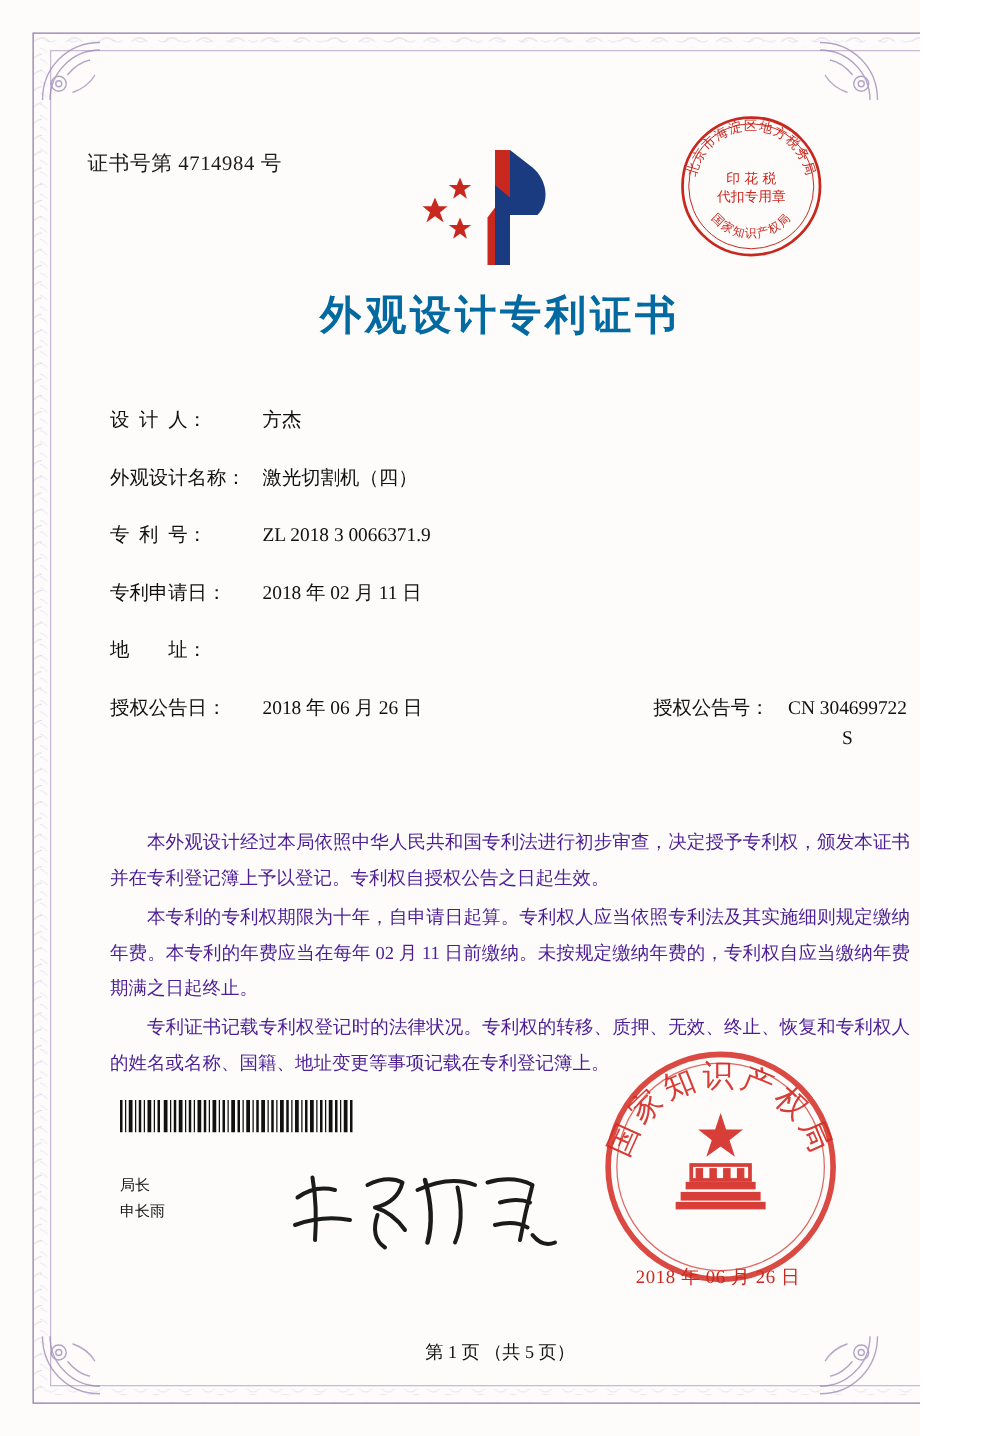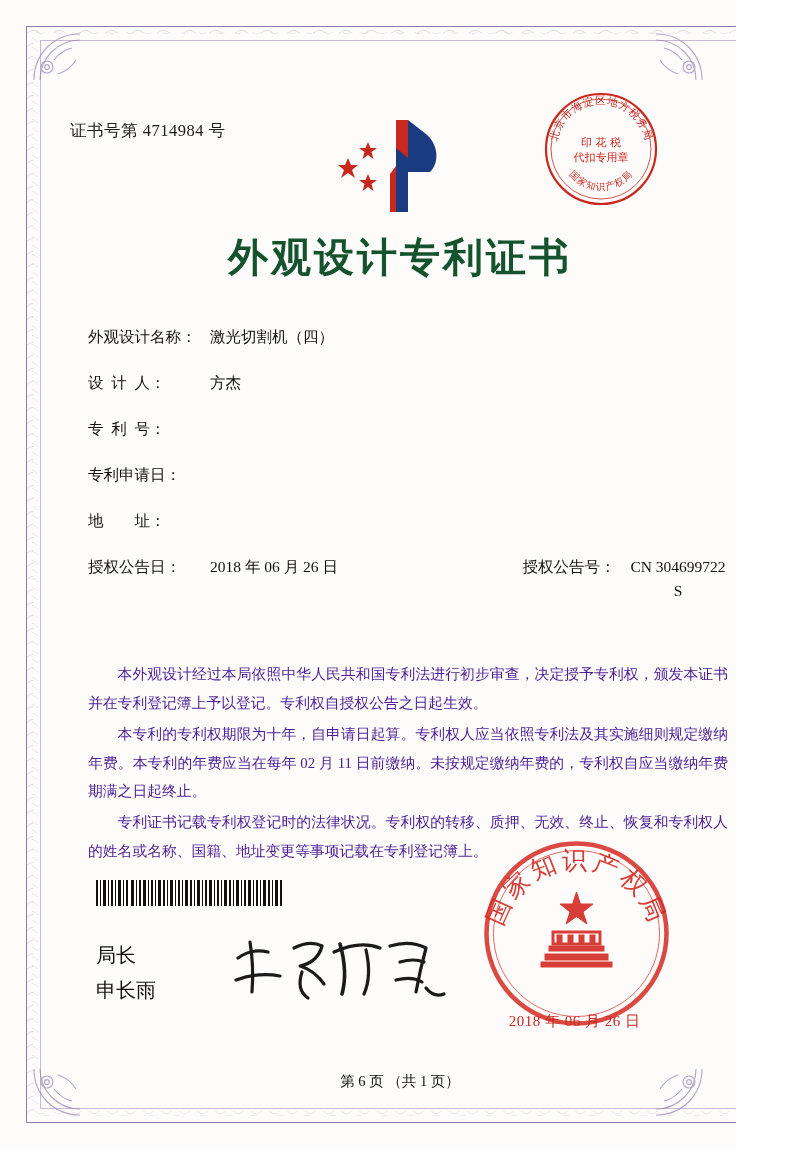"外观设计专利证书" h1.title { color: #14532d -> #0369a1; font-size: 40px -> 33px }
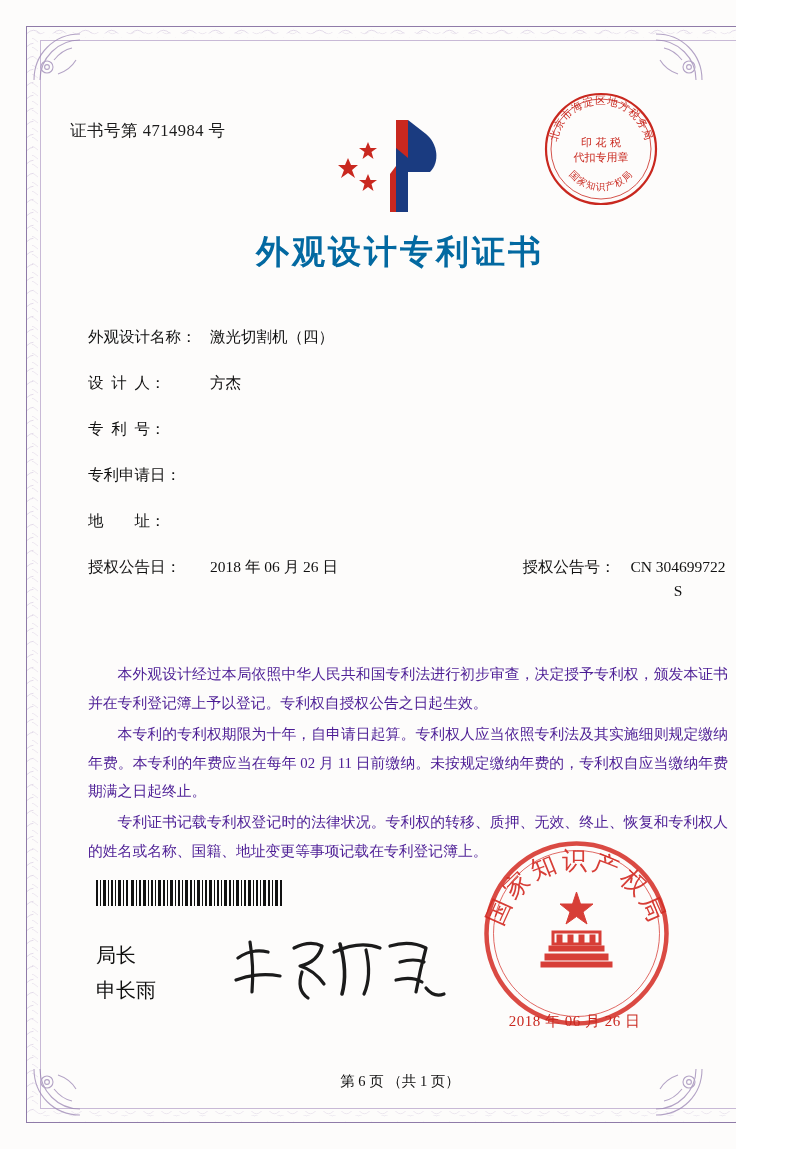"外观设计名称：" div.field-row { order: before "设 计 人：" -> after "设 计 人：" }
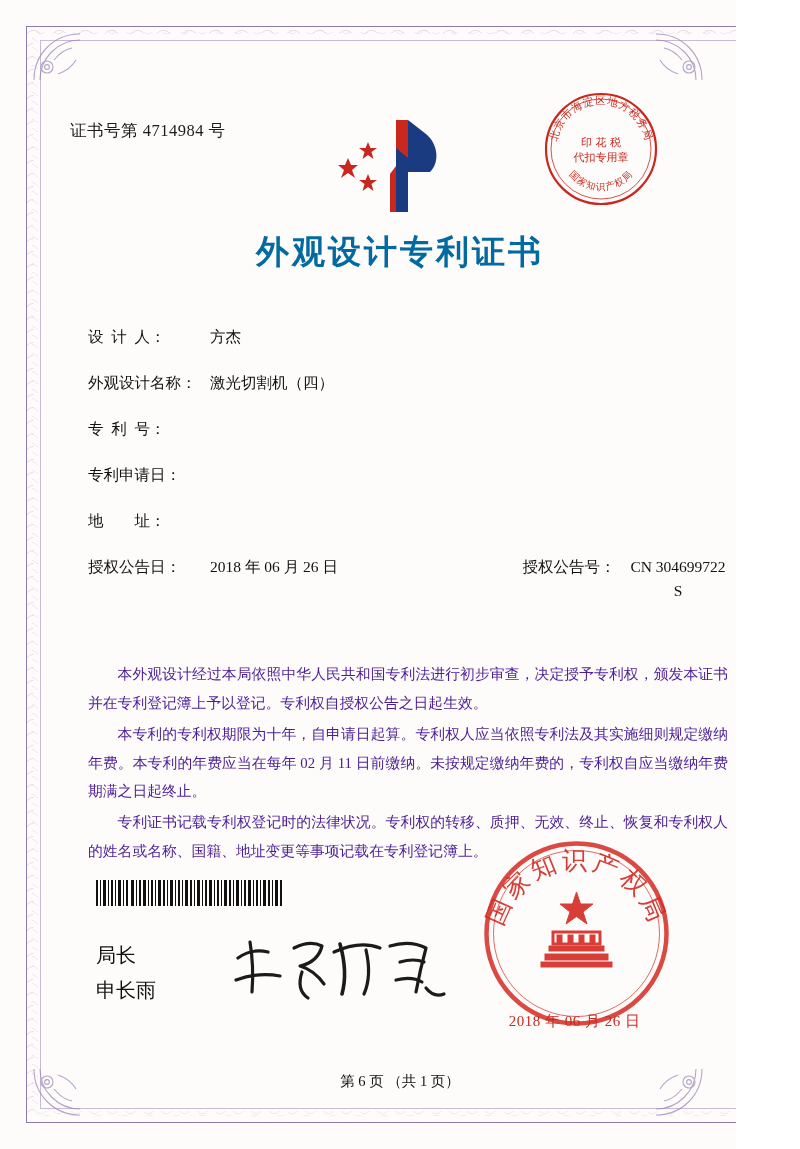"ZL 2018 3 0066371.9" div.field-value { html: none -> <div>ZL 2018 3 0066371.9</div> }
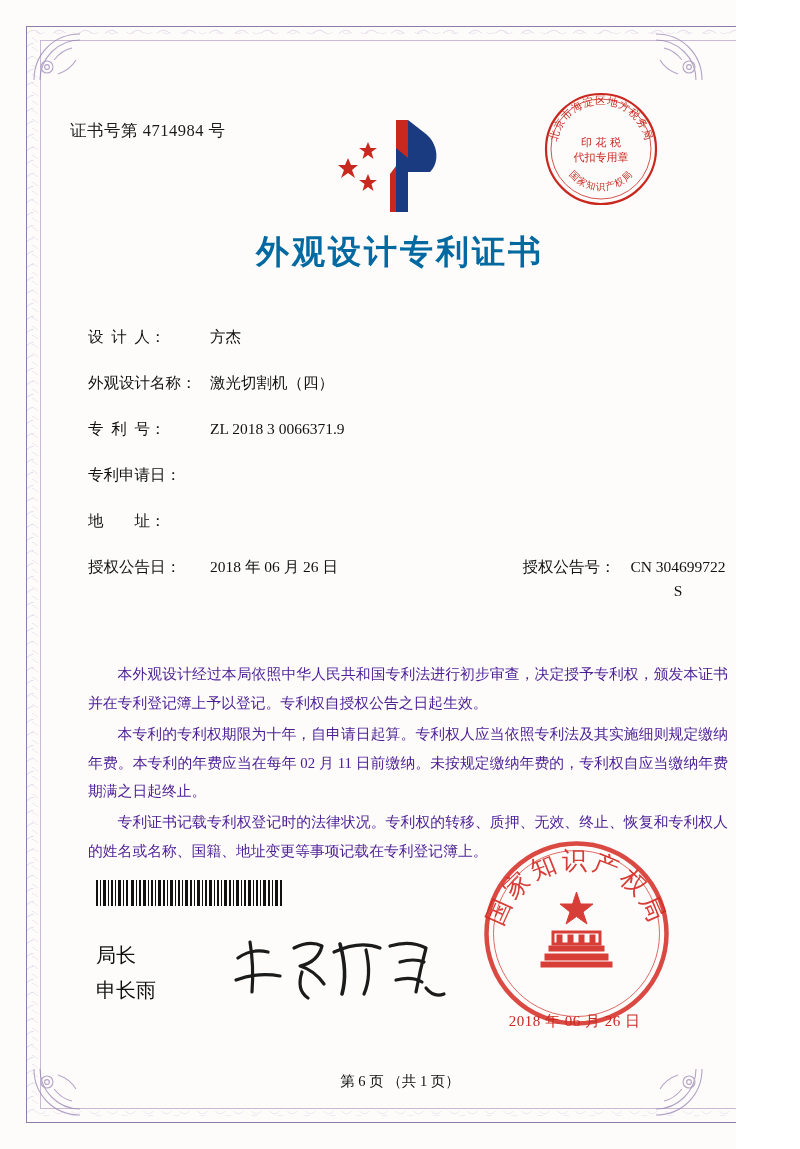"2018 年 02 月 11" div.field-value { html: none -> <div>2018 年 02 月 11 日</div> }
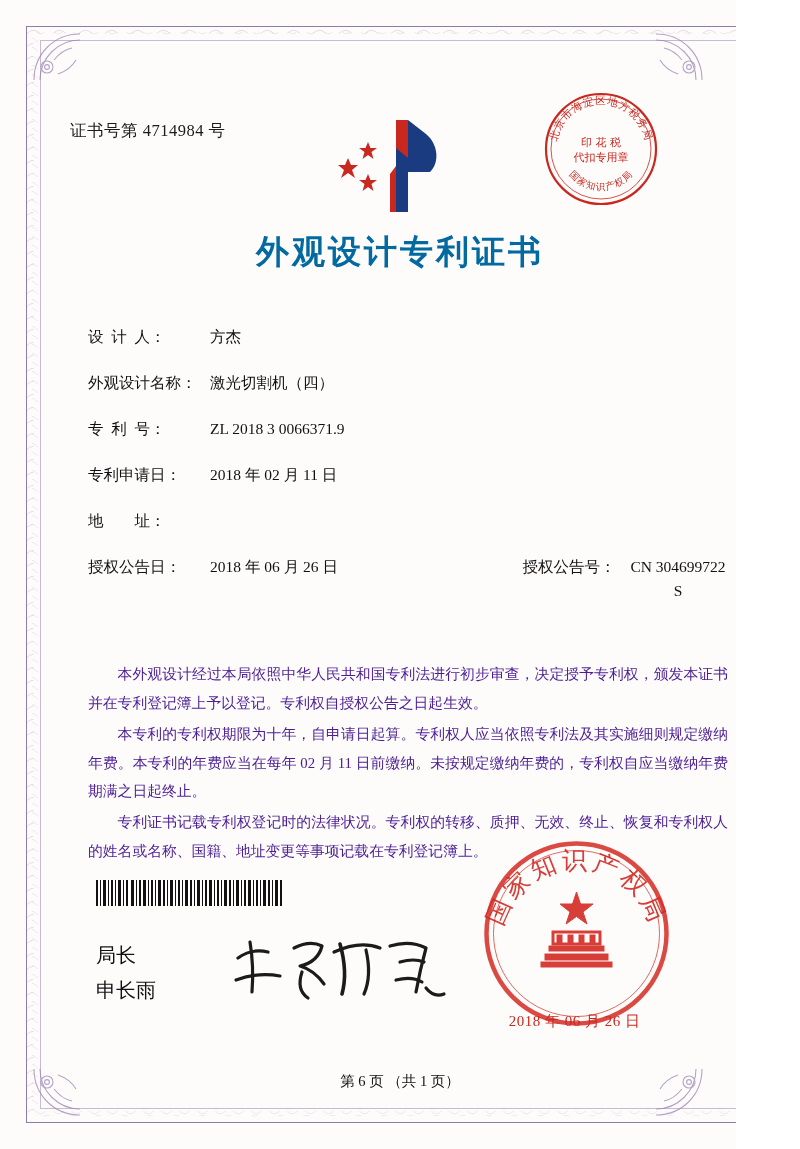"局长" .sig-block { font-size: 20px -> 12px }
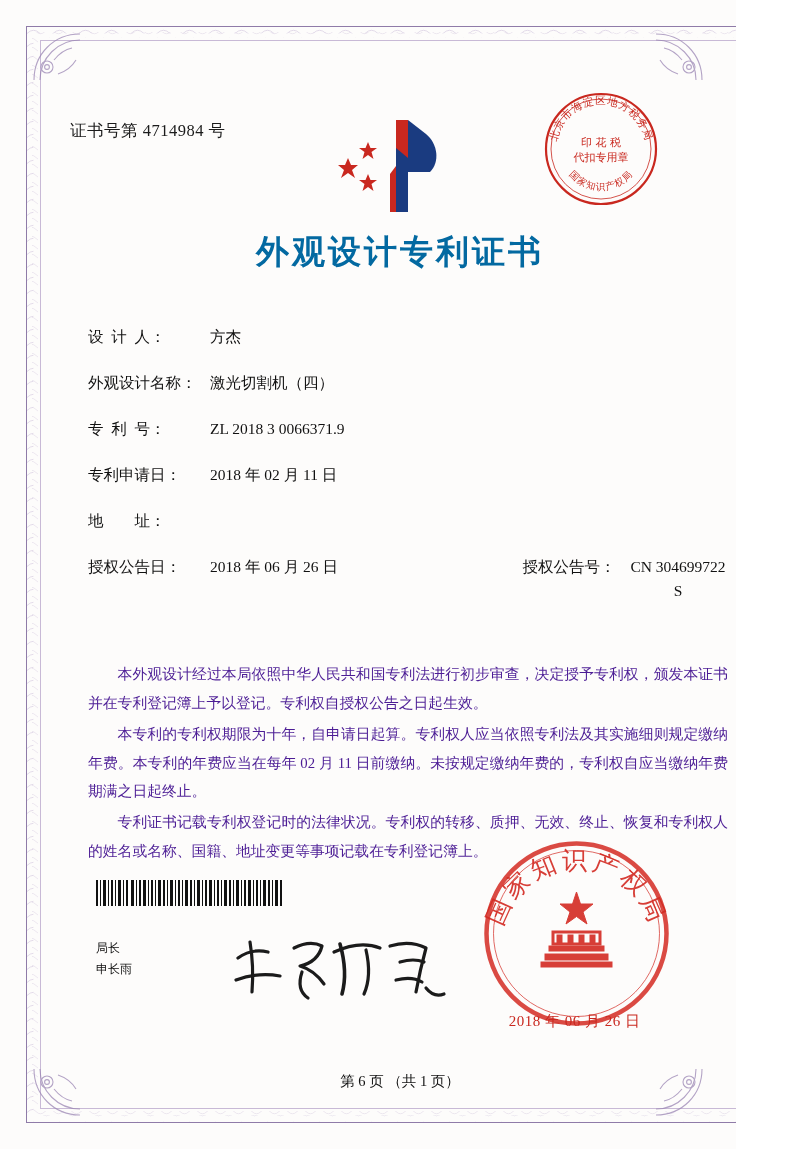"第 6 页 （共 1" div.footer { text: 6 页 （共 1 -> 1 页 （共 5 }
